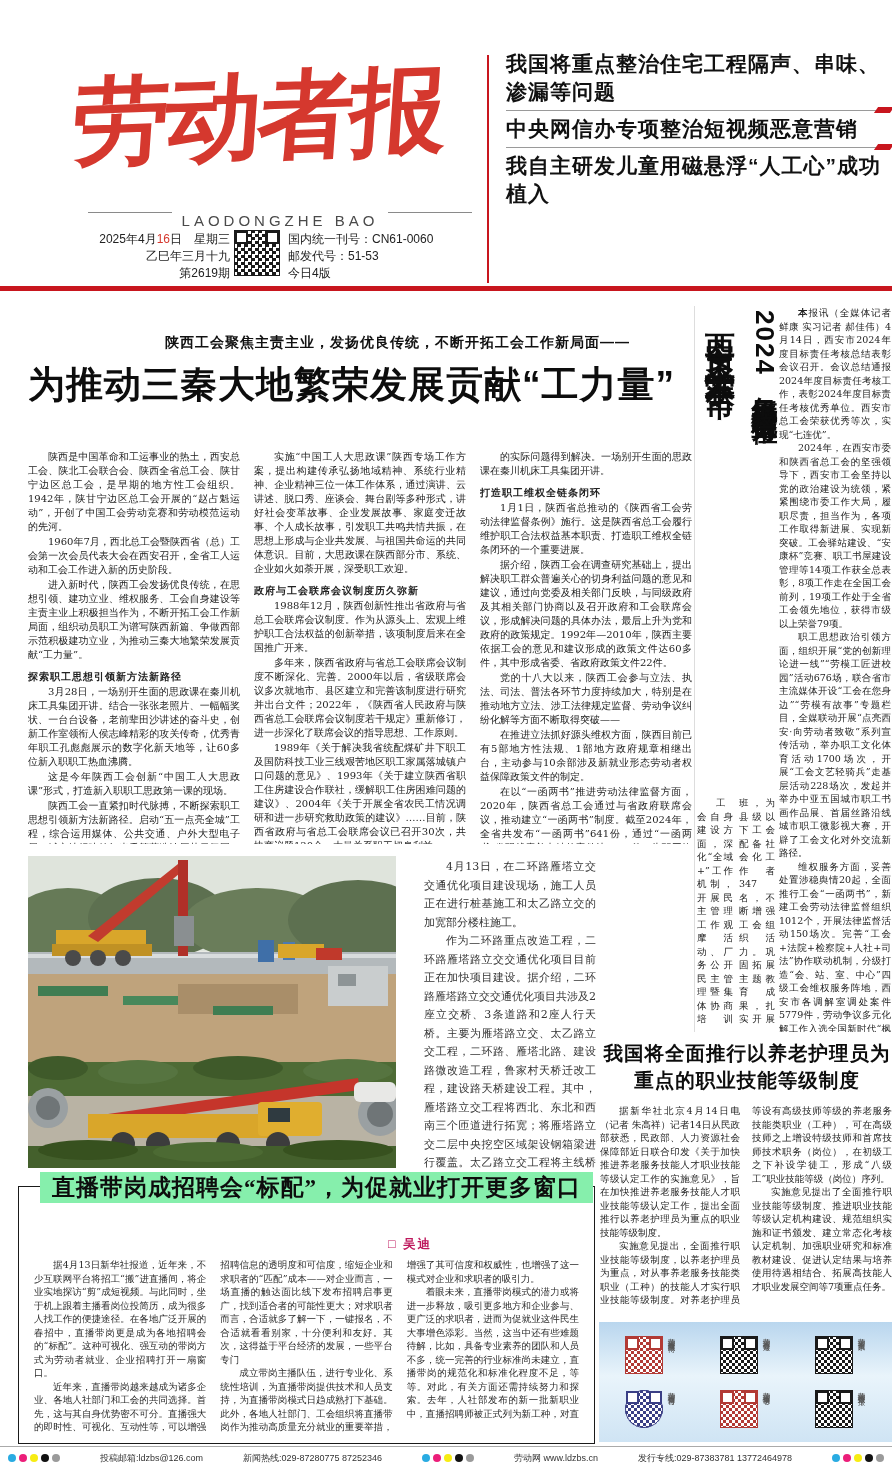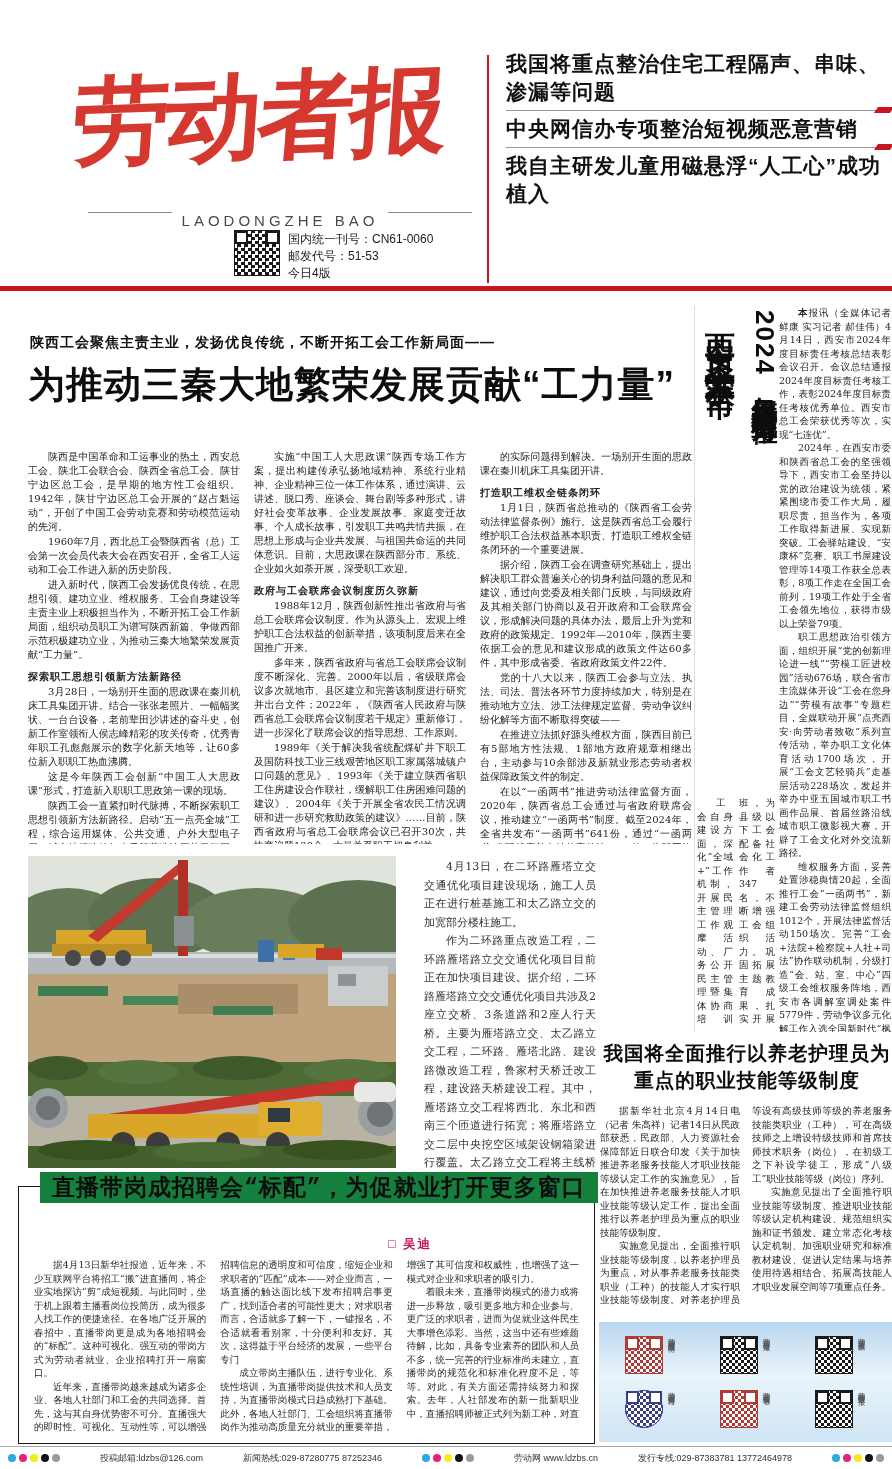"2025年4月16日 星期三" div.abs { html: none -> <div> <div><span>2025年4月</span><span>16</span><span>日 星期三</span></div> <div>乙巳年三月十九</div> <div>第2619期</div> </div> }
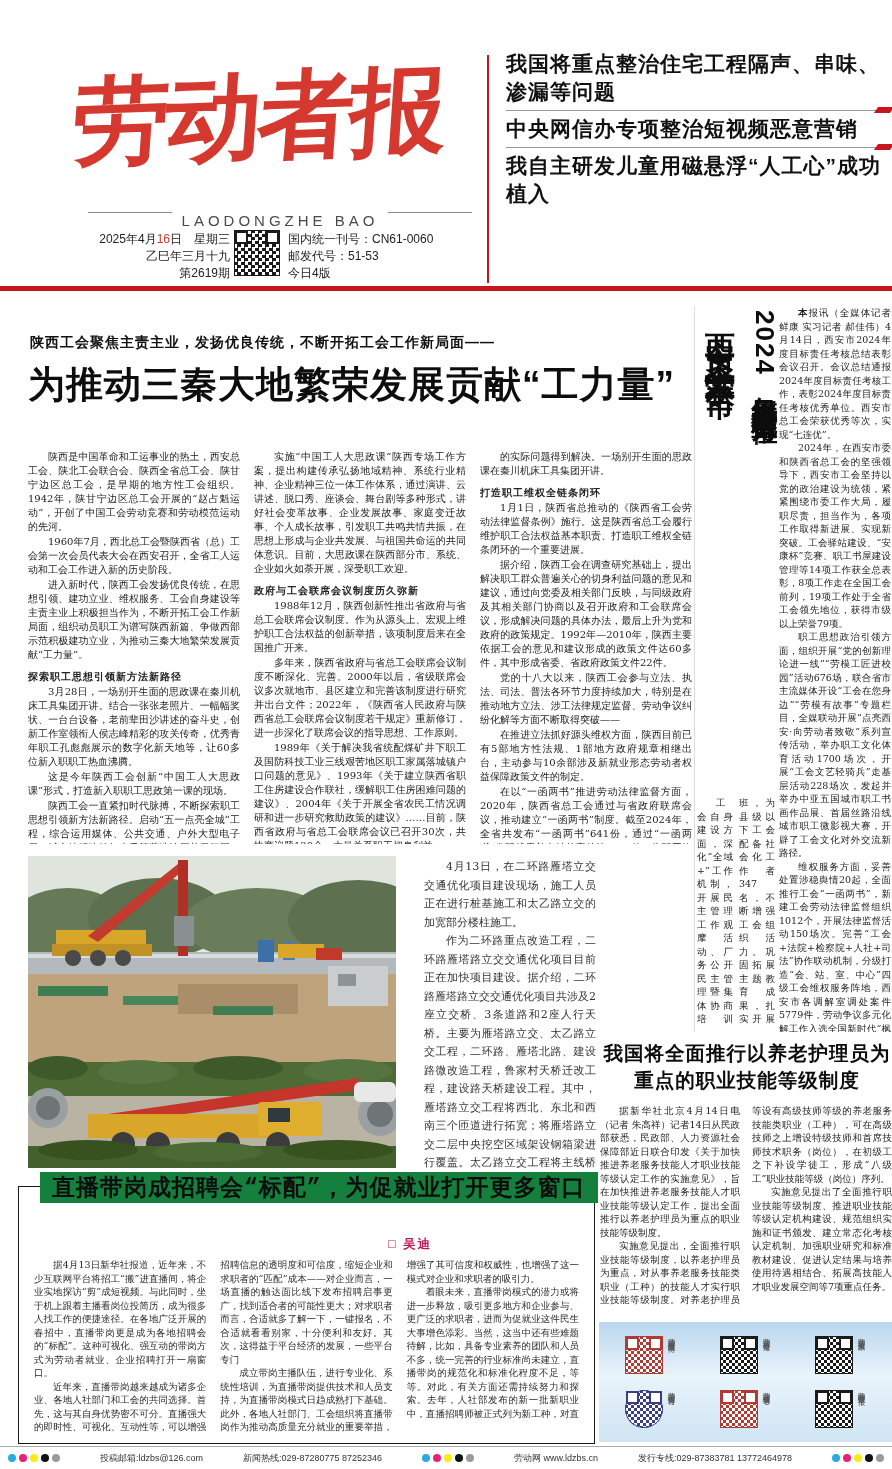"陕西工会聚焦主责主业，发扬优良传统，不断开拓工会工作新局面——" .kicker { text-align: none -> right }
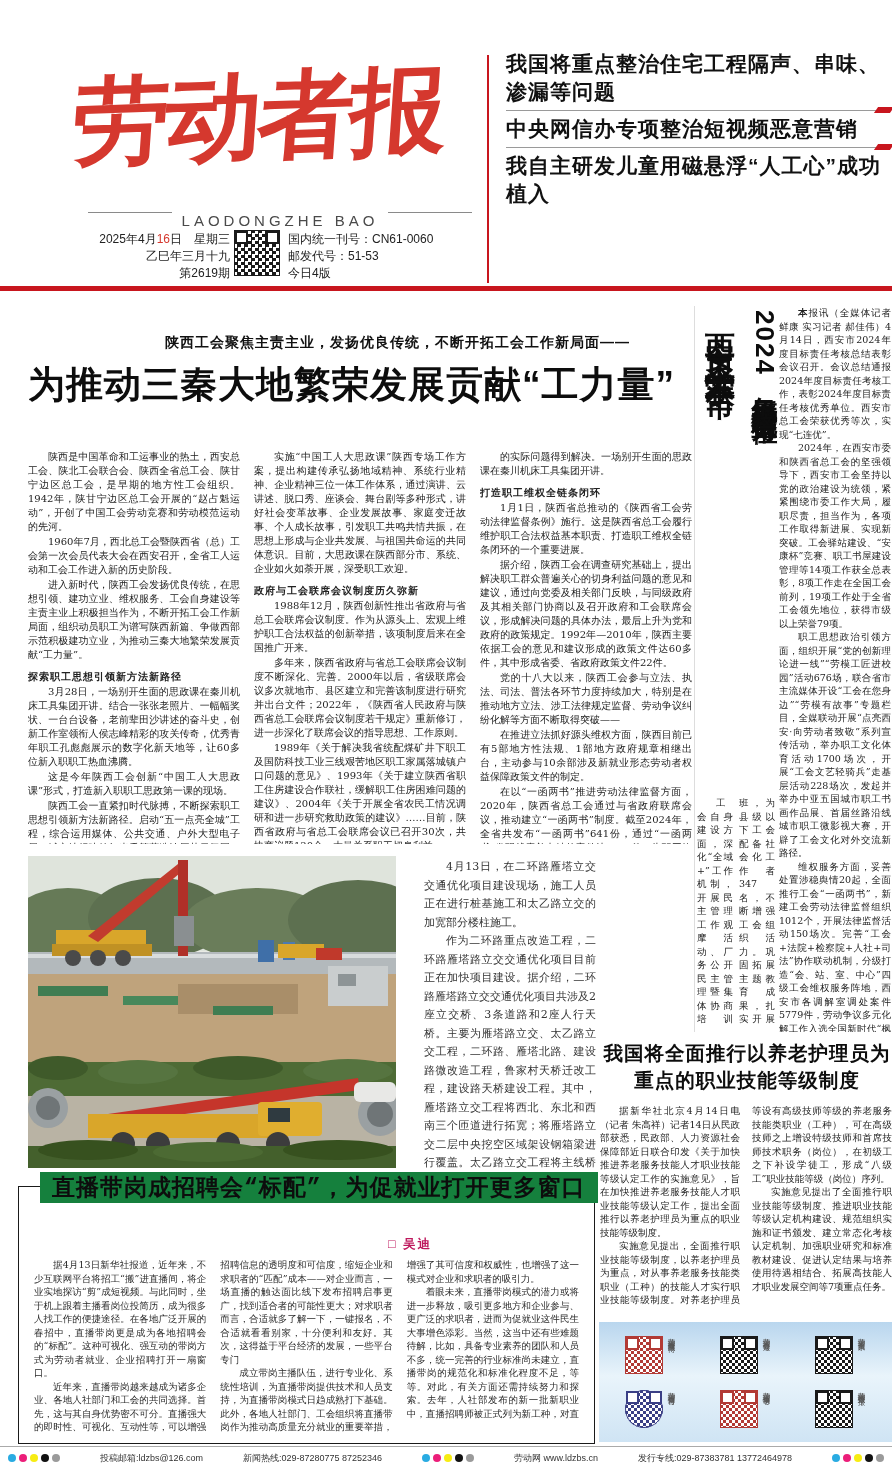"直播带岗成招聘会“标配”，为促就业打开更多窗口" .opinion-headline { background: #15803d -> #86efac; font-family: Liberation Mono, monospace -> Liberation Serif, serif }
